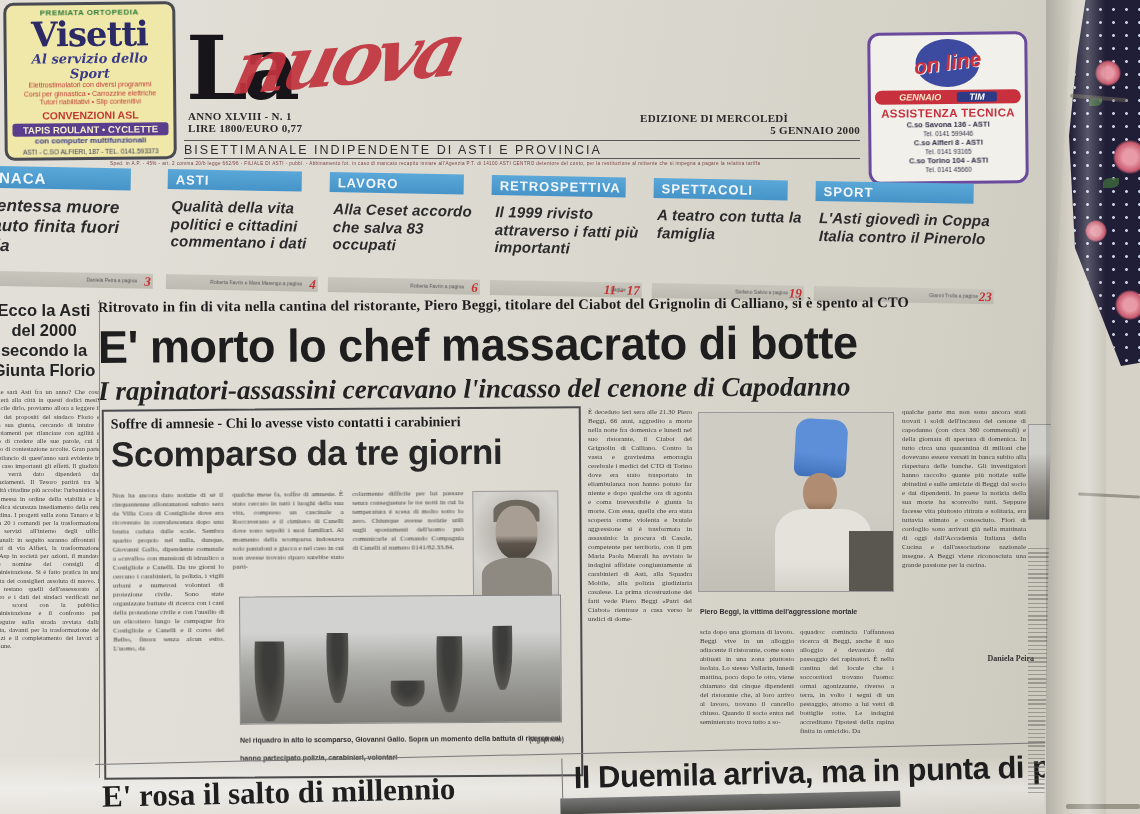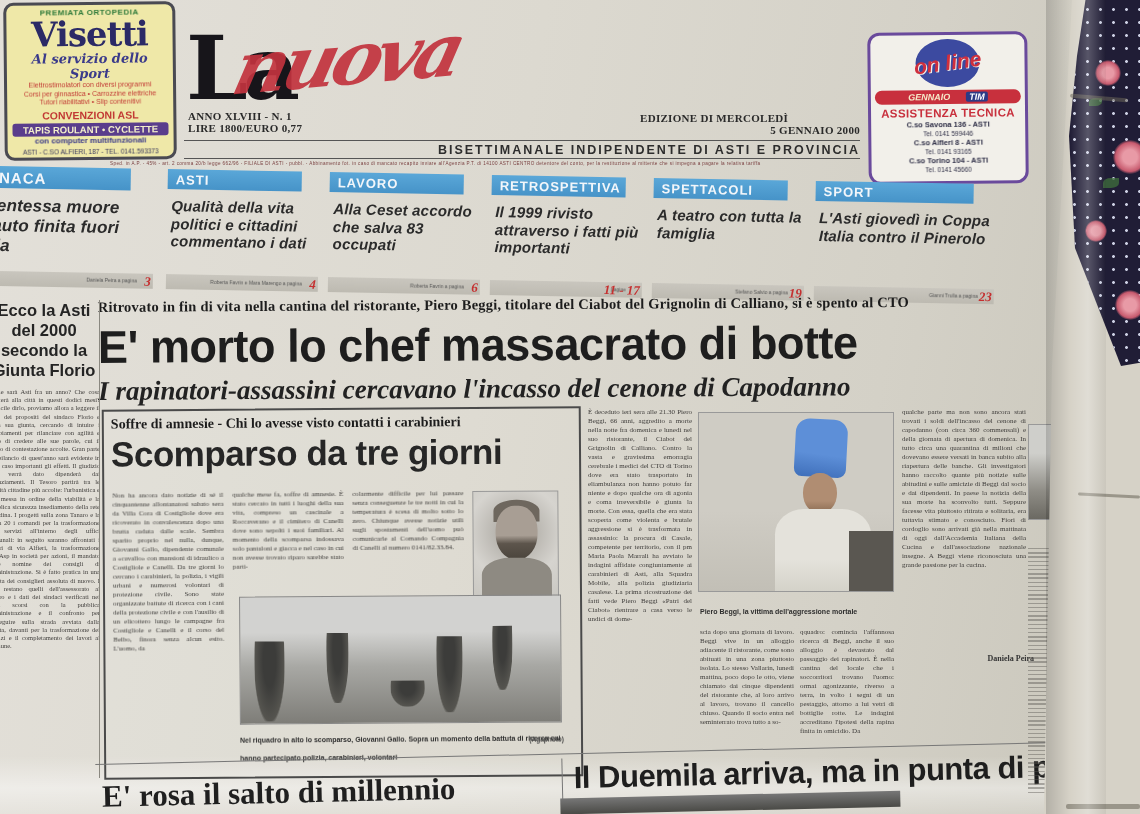"TIM" #online-band .tim { padding: 0 3px -> 0 12px }
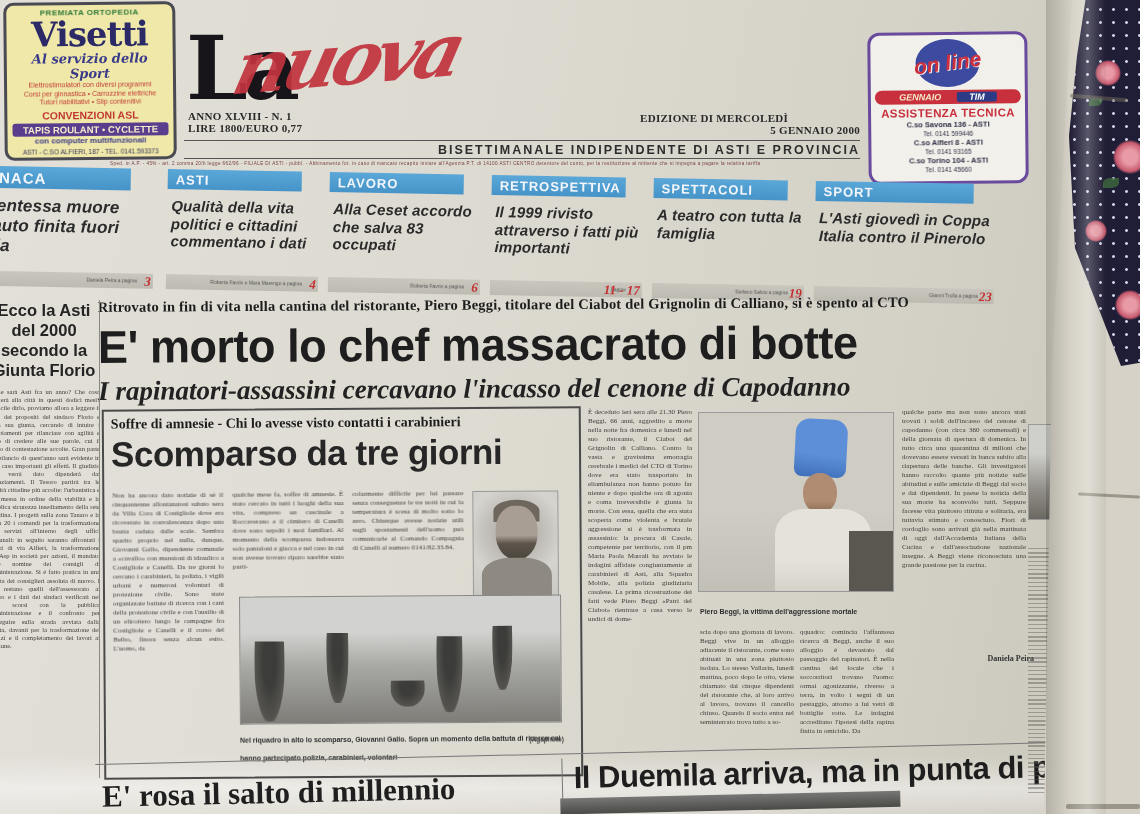"BISETTIMANALE INDIPENDENTE DI ASTI E" #tagline { font-weight: bold -> normal; text-align: right -> left }
